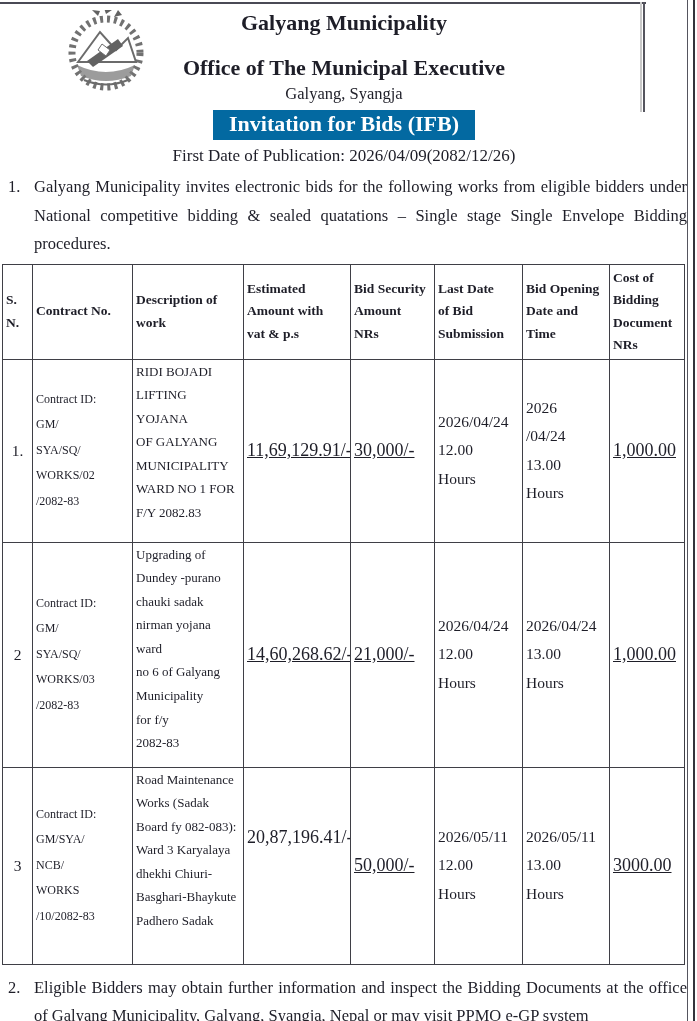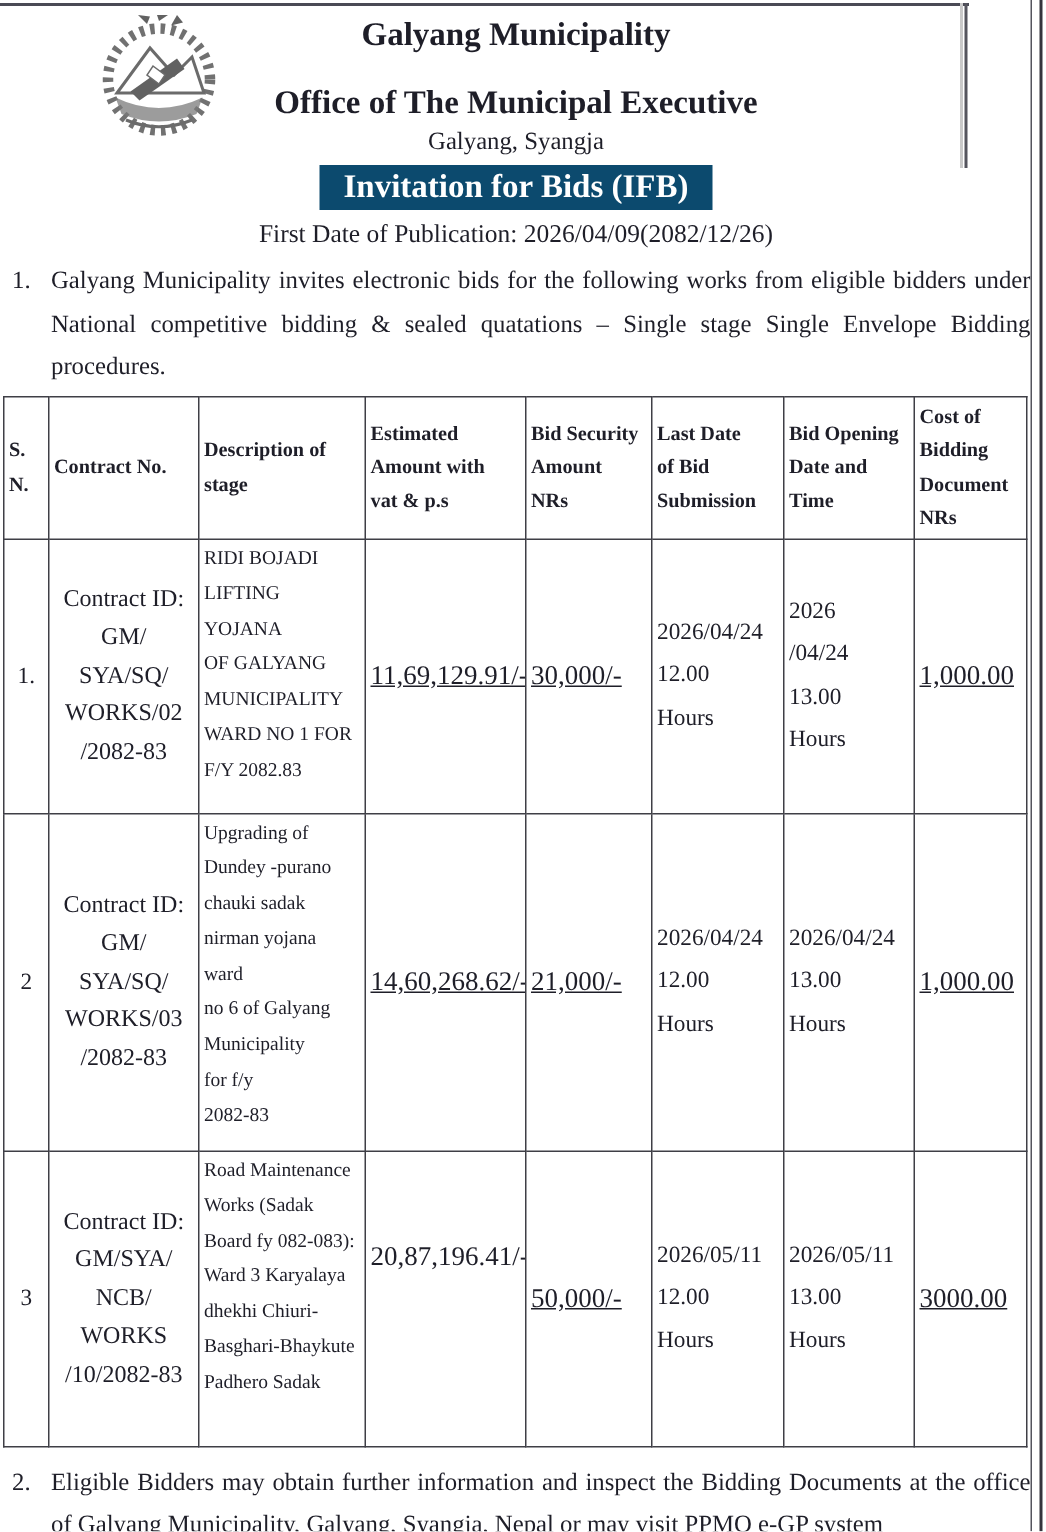"Invitation for Bids (IFB)" .banner { background: #0c4a6e -> #0369a1 }
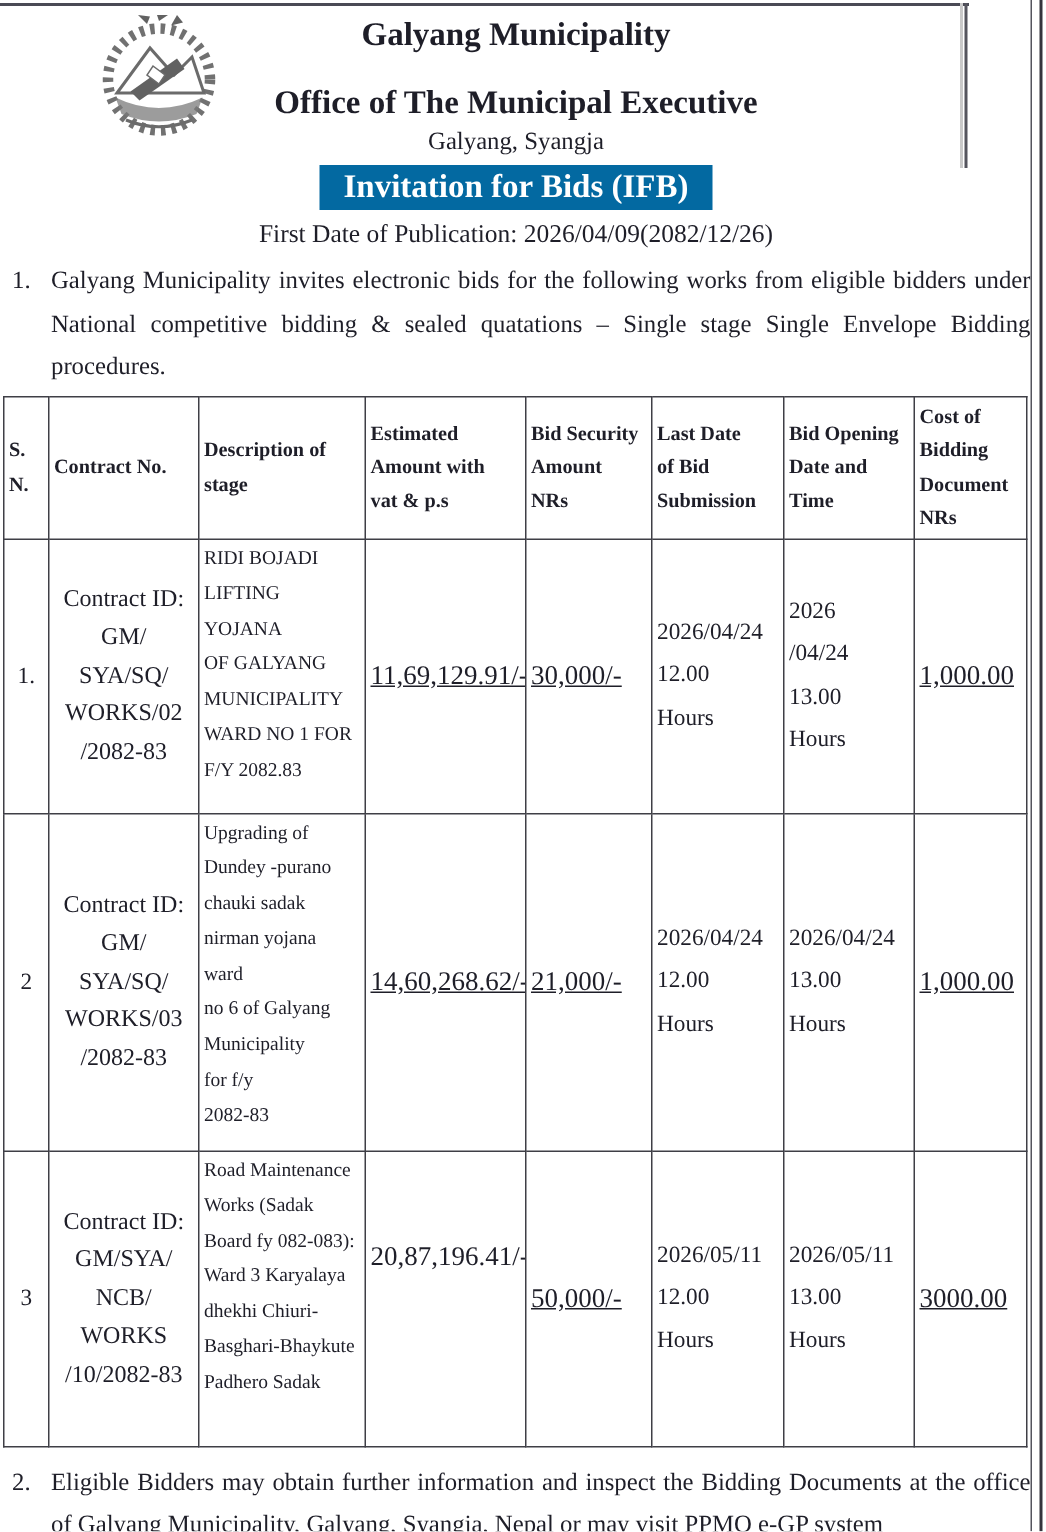"Description of" th { text: stage -> work }
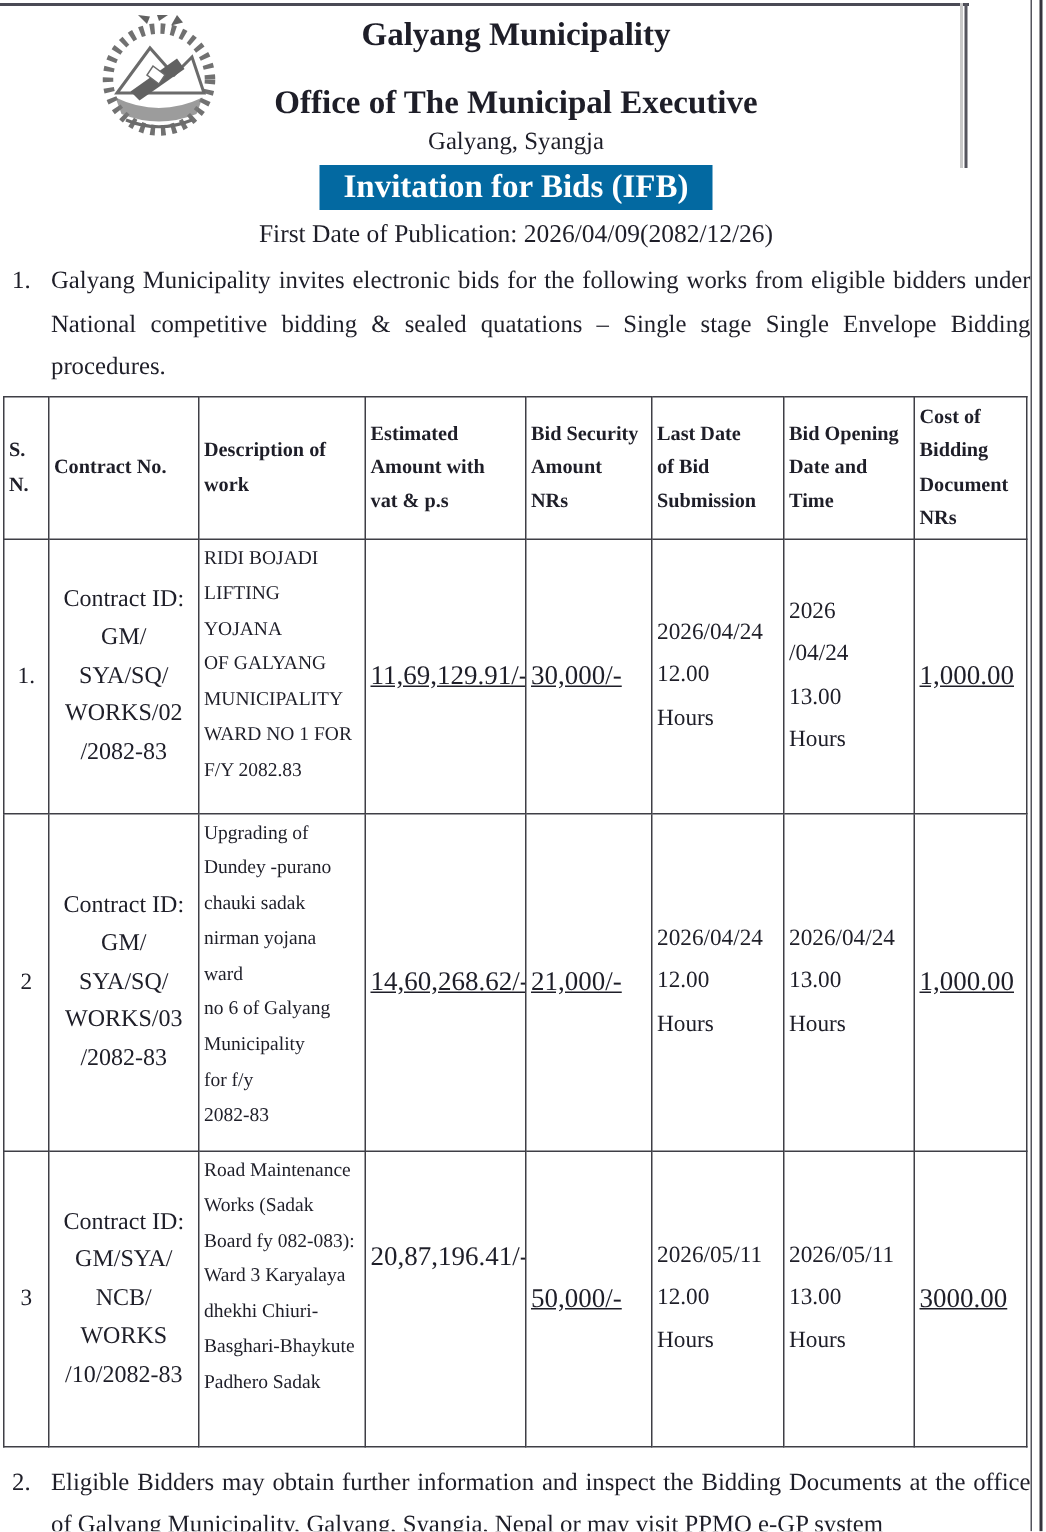"Contract ID:" td.cell-contract { font-size: 16px -> 12px; text-align: center -> none }
